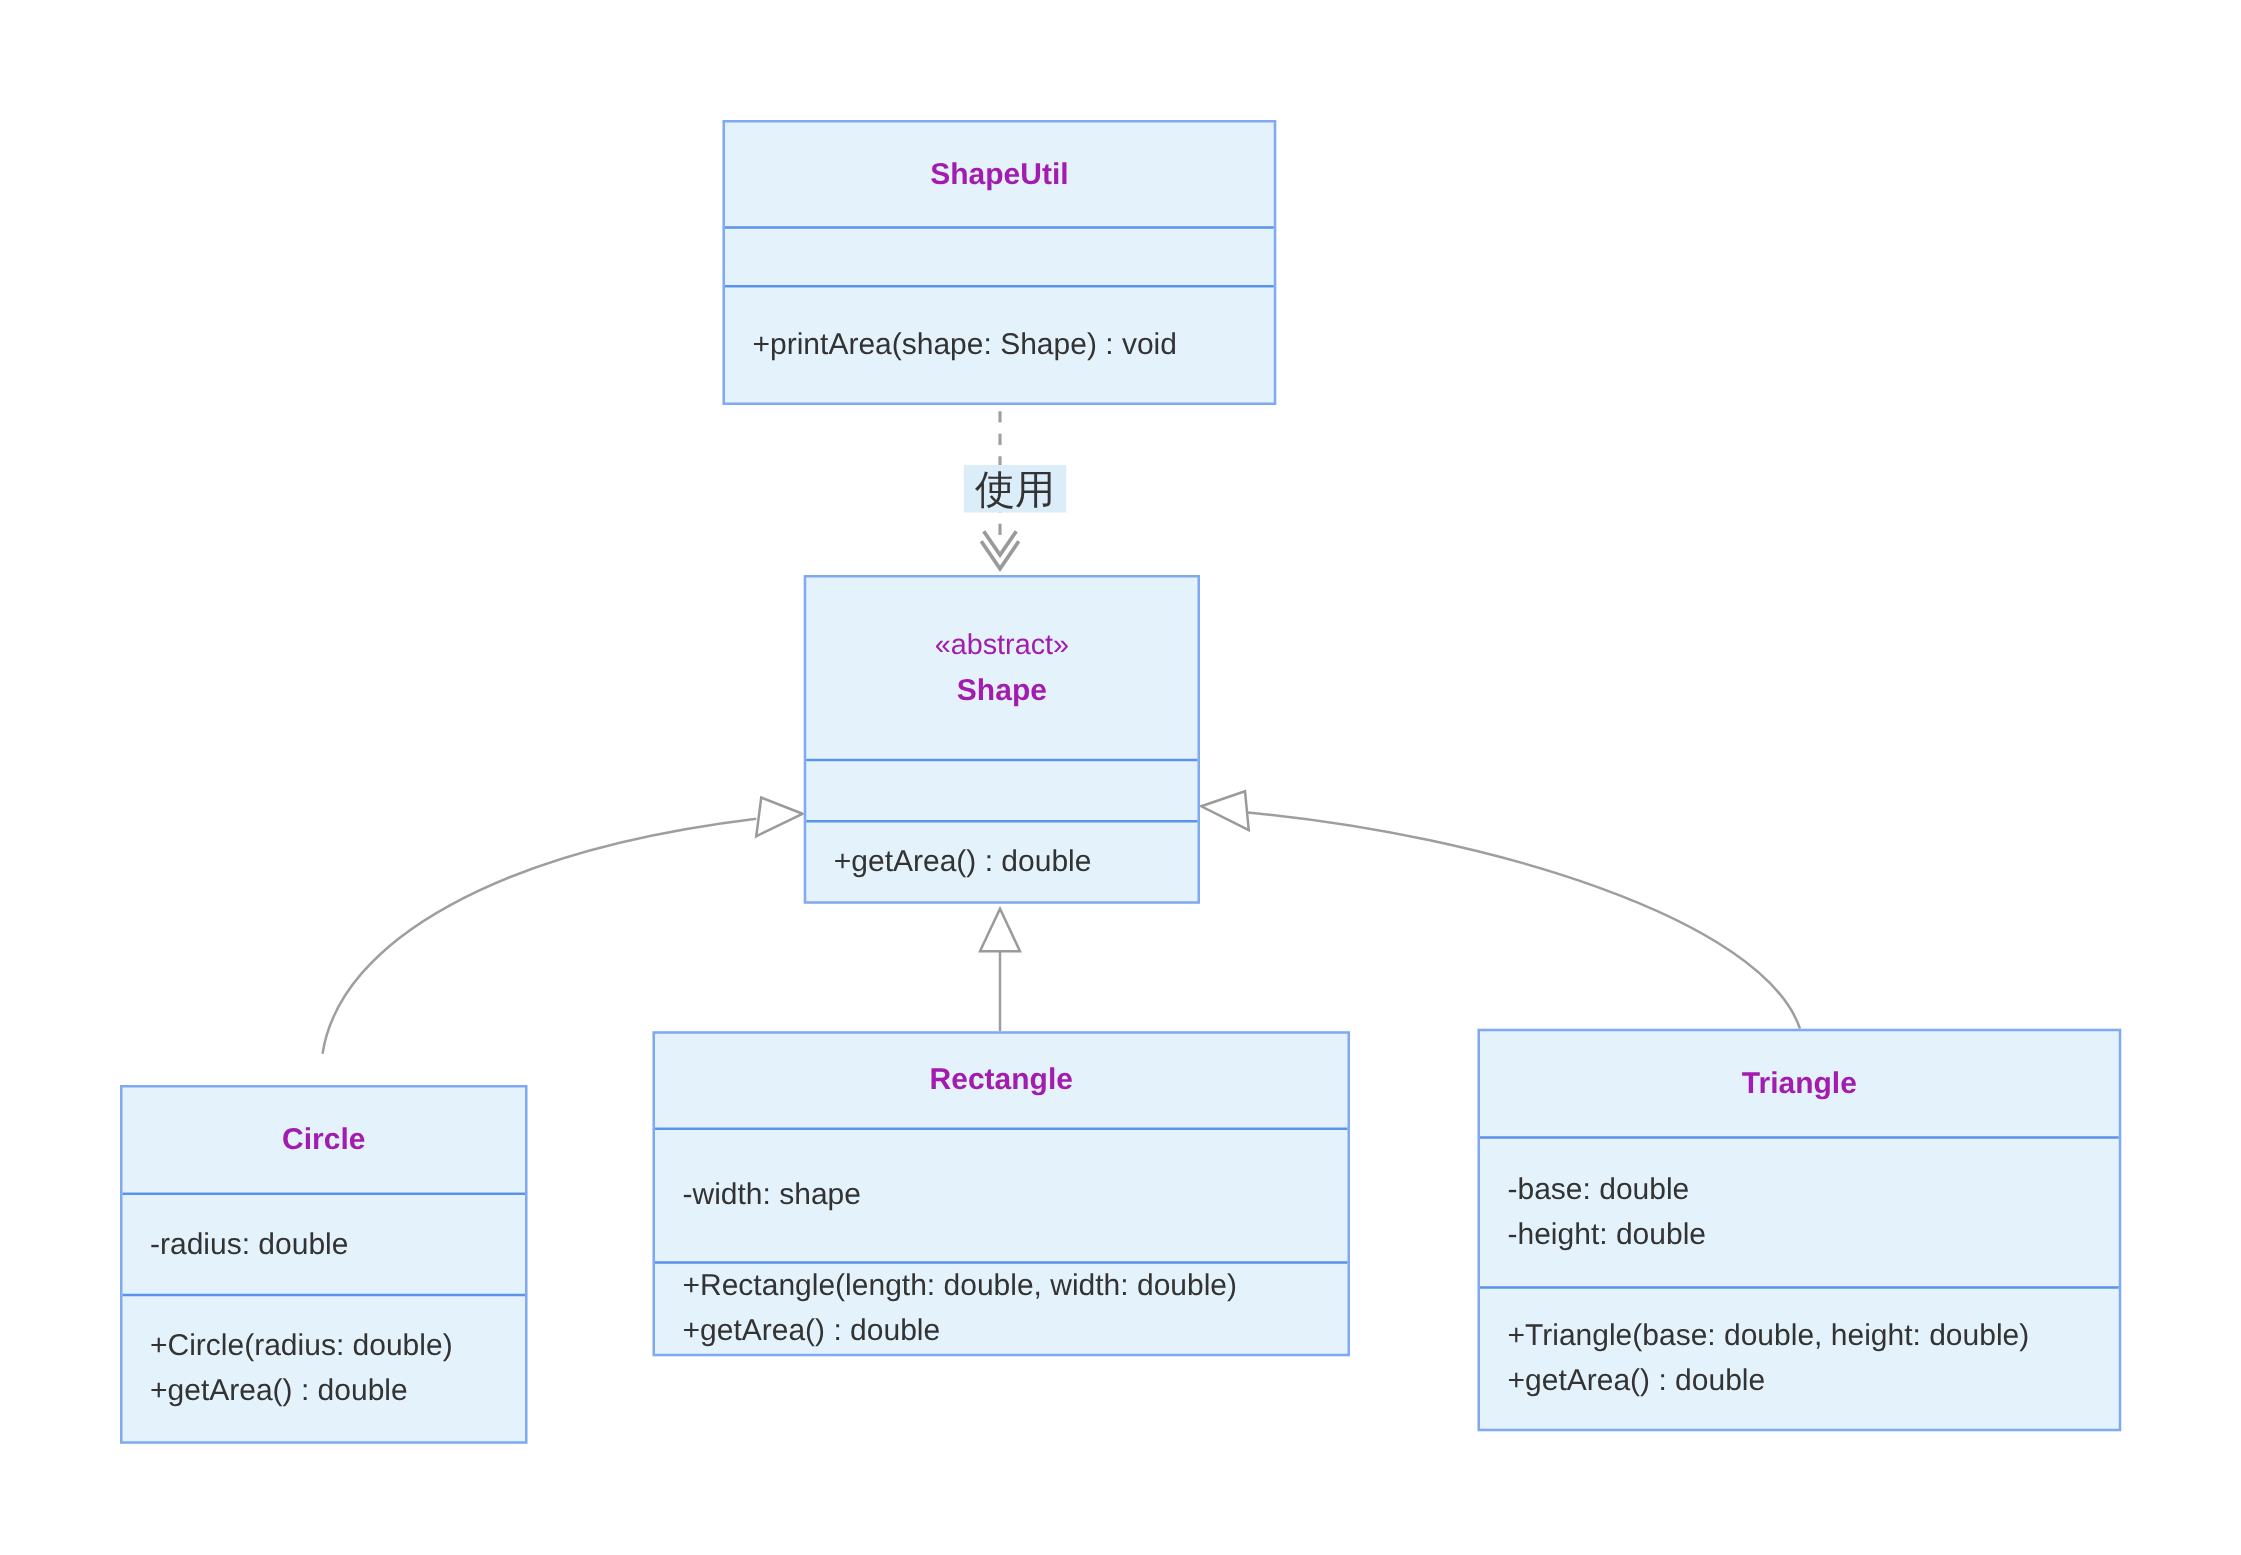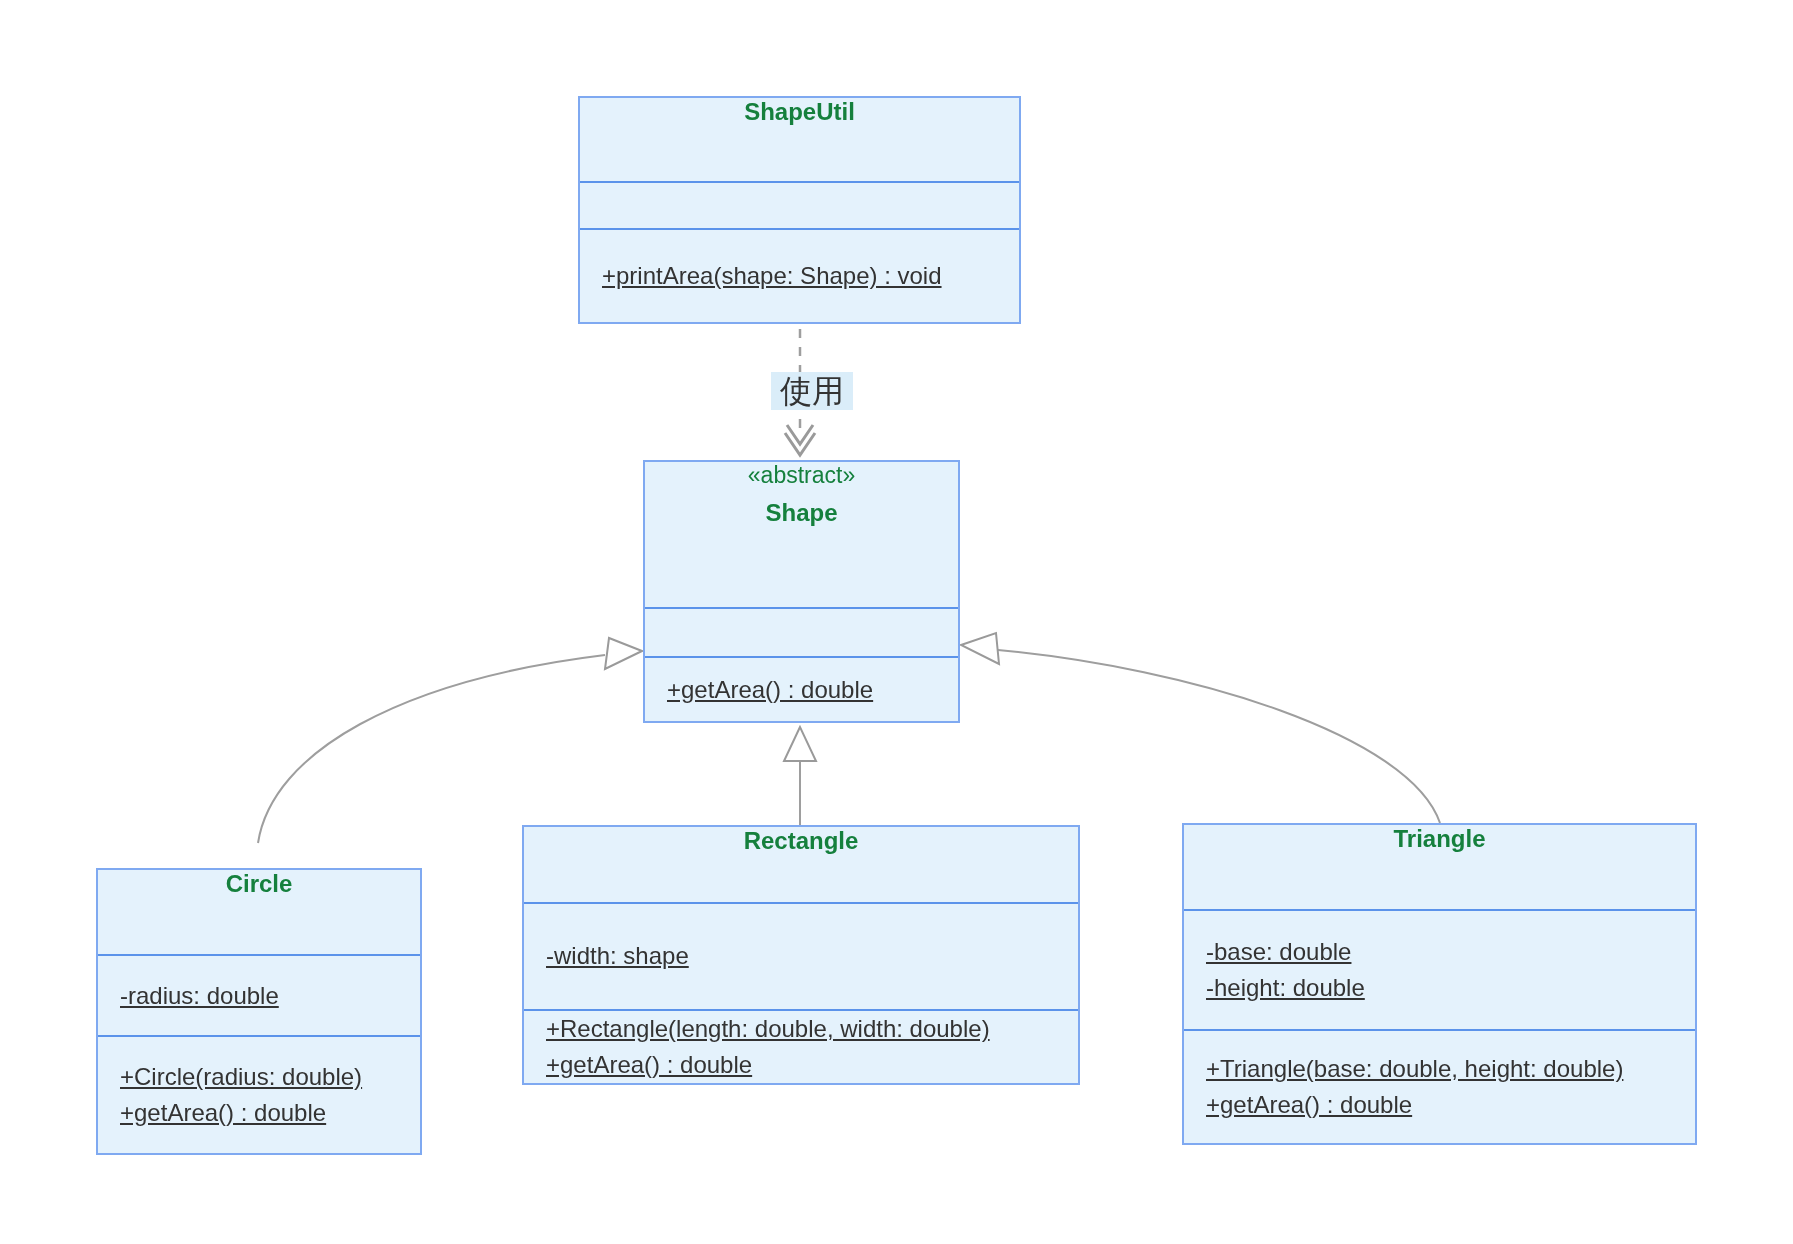"ShapeUtil" .row.title { color: #15803d -> #a21caf; justify-content: none -> center }
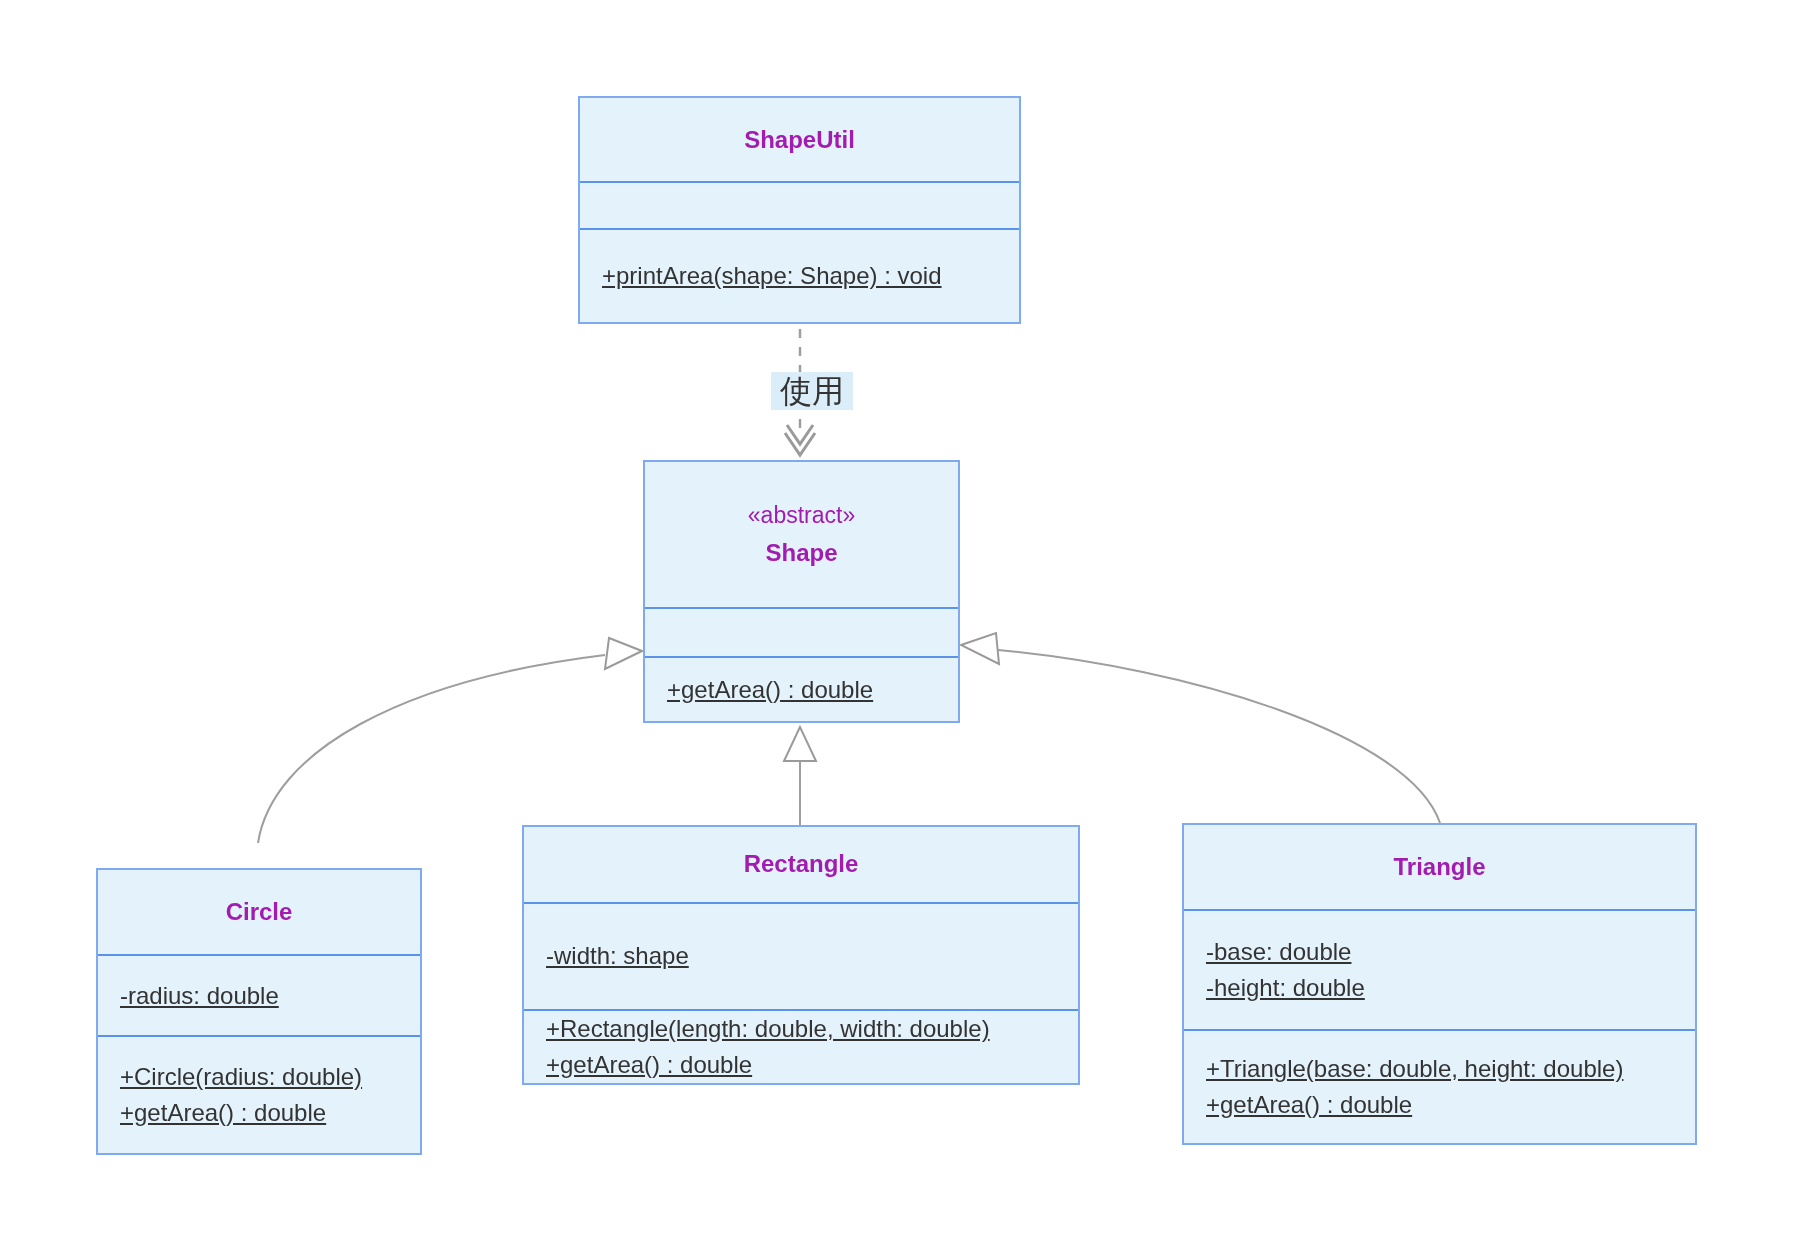"+printArea(shape: Shape) : void" .member { text-decoration: underline -> none }
